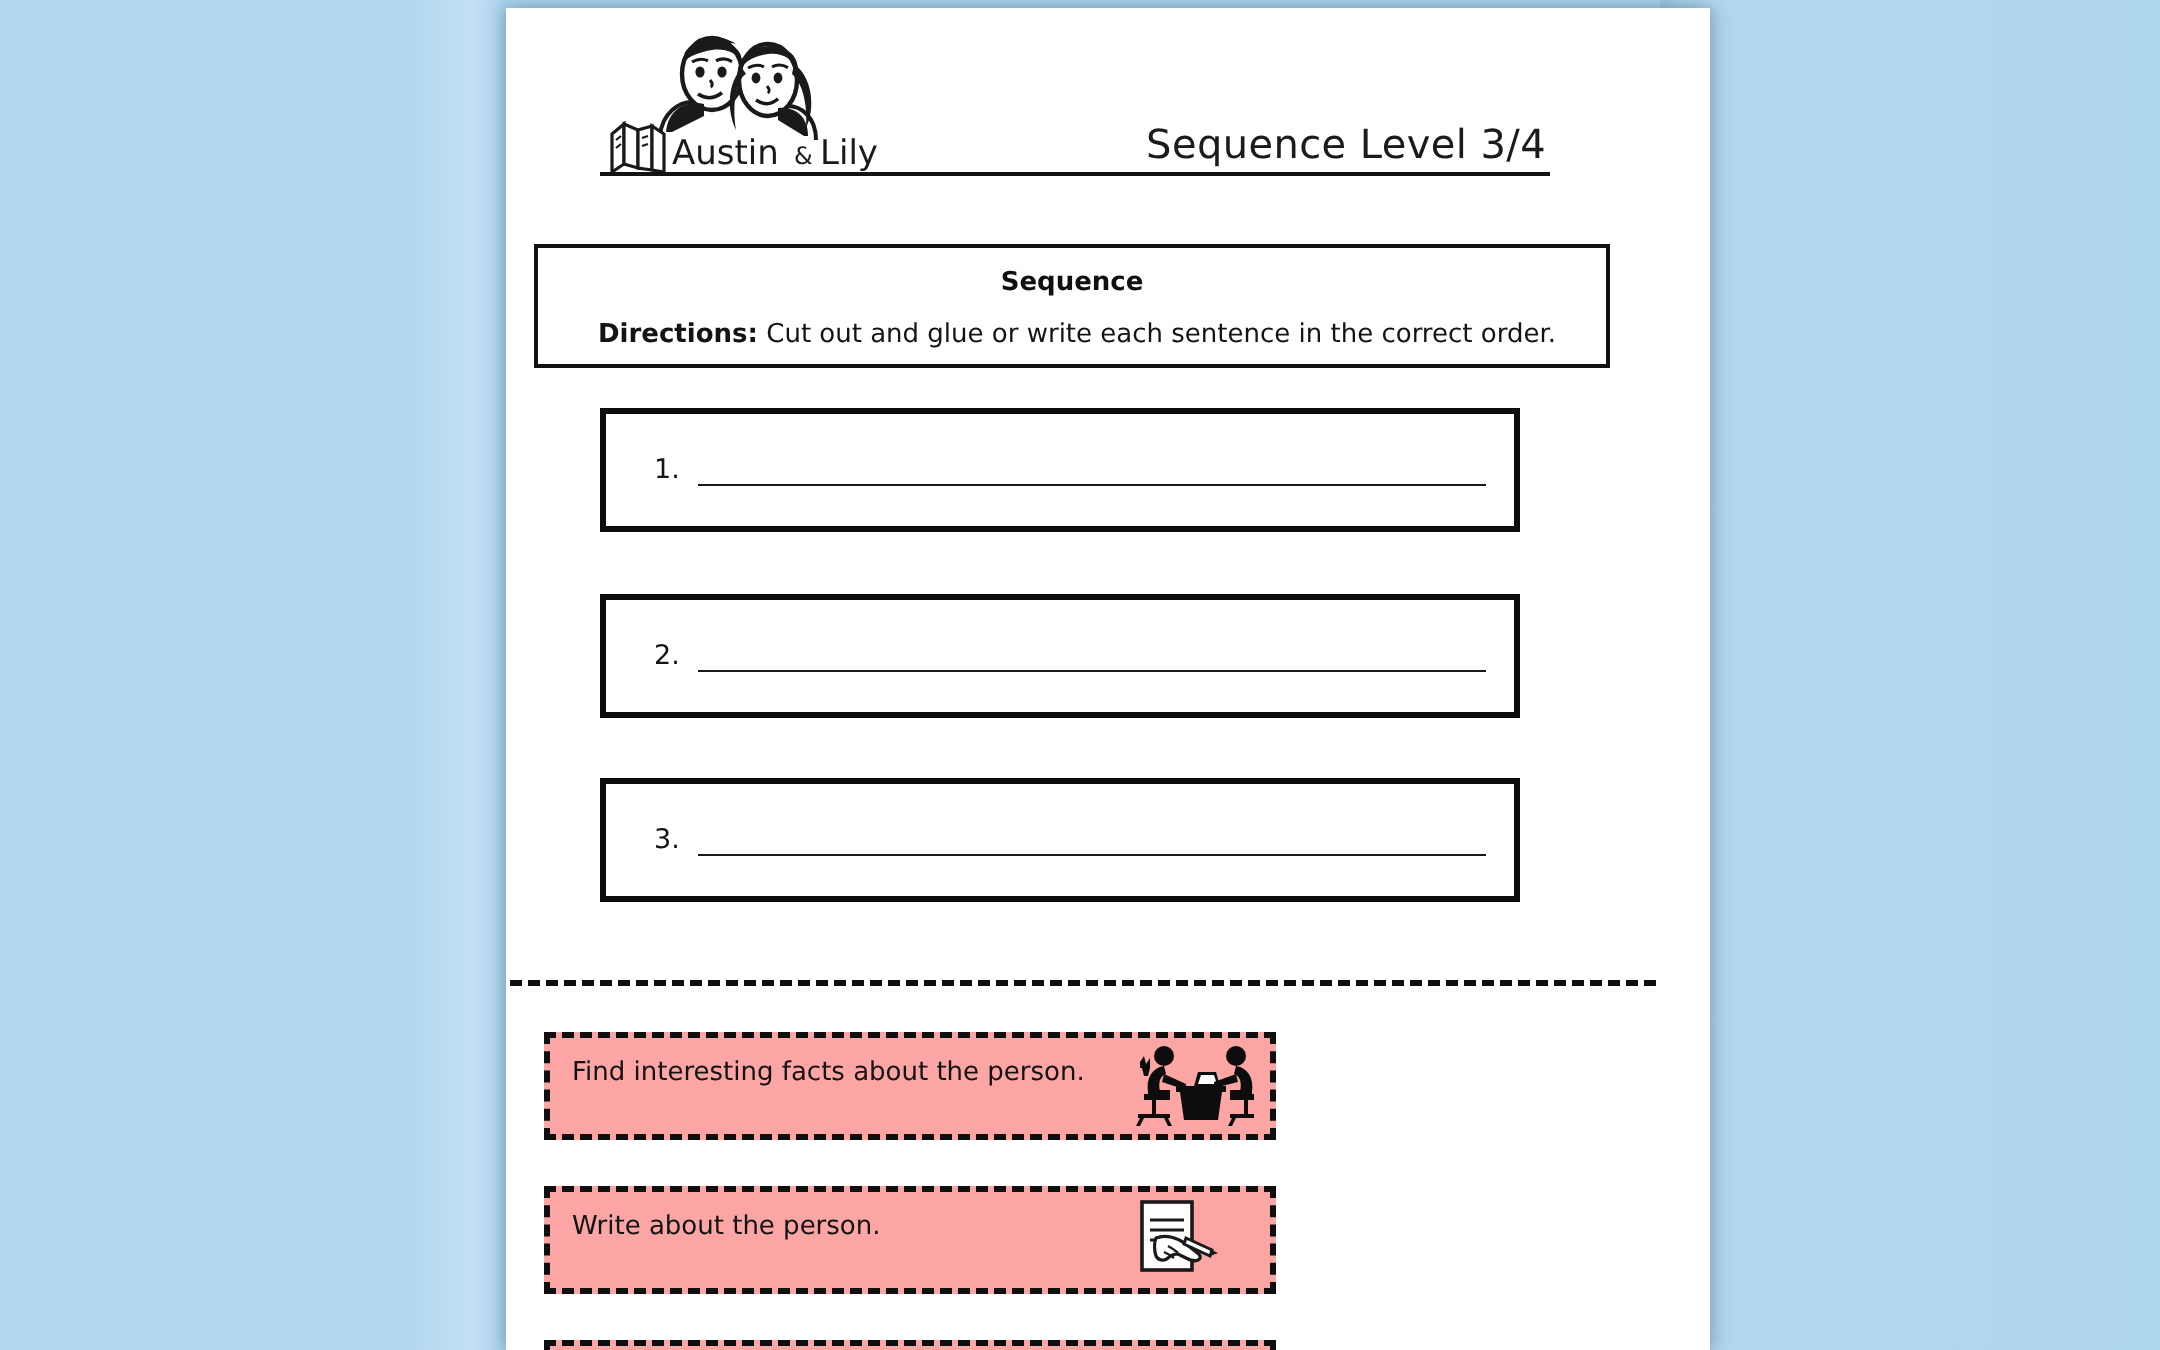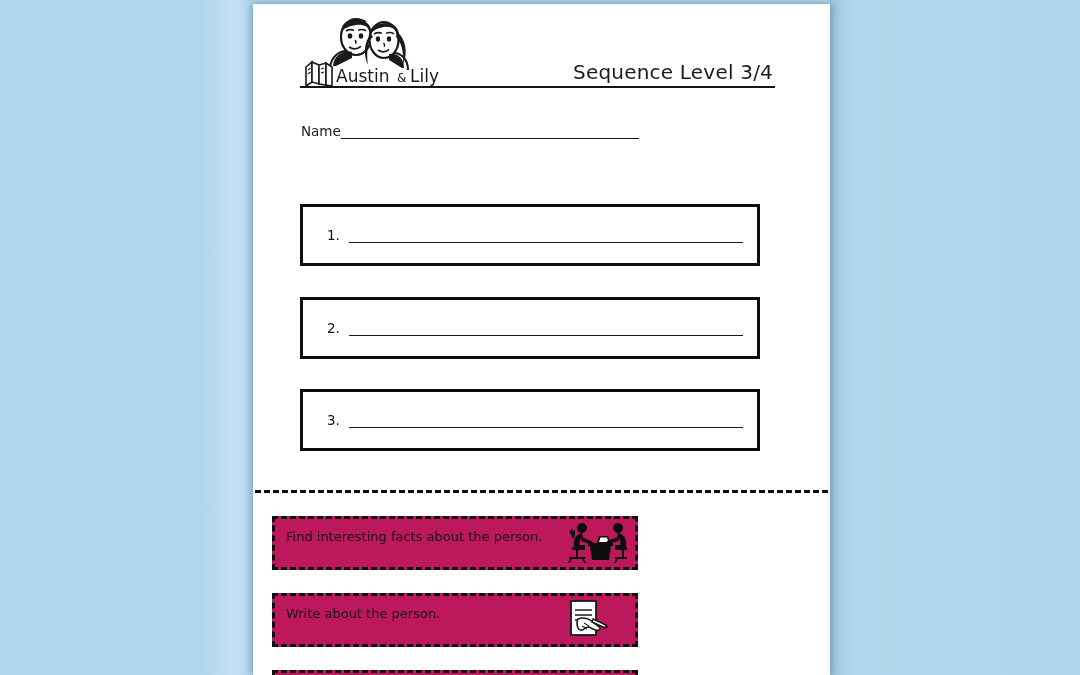"Austin" .page { padding-left: none -> 25px }
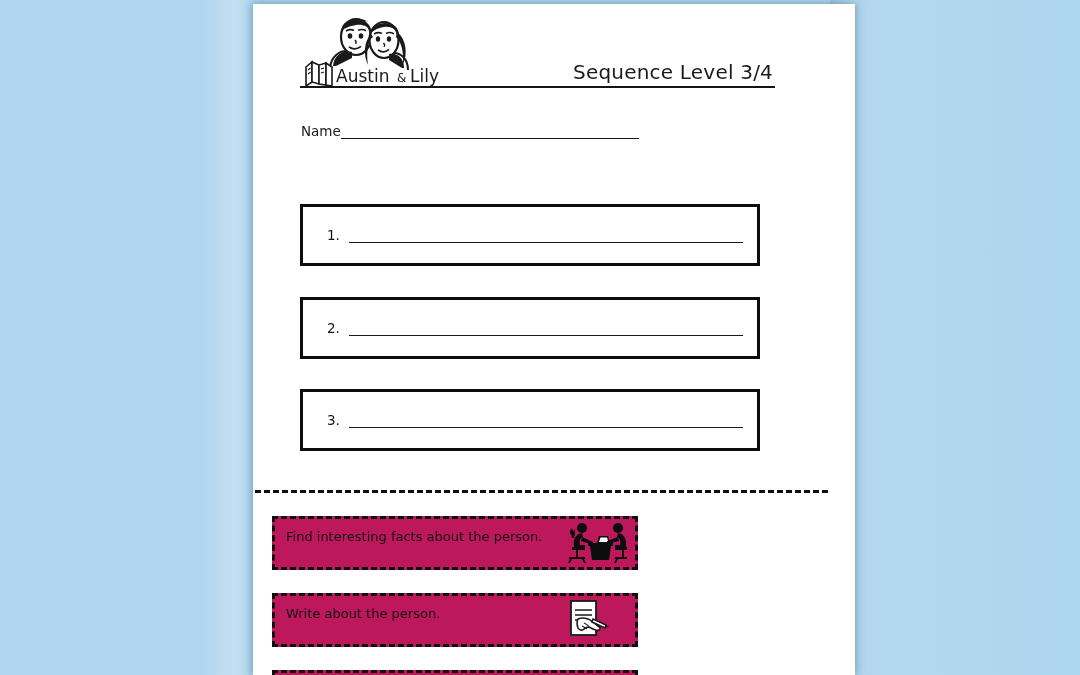"Sequence" div.directions-box { html: none -> <div> <div>Sequence</div> <div> <b>Directions:</b> <span>Cut out and glue or write each sentence in the correct order.</span> </div> </div> }
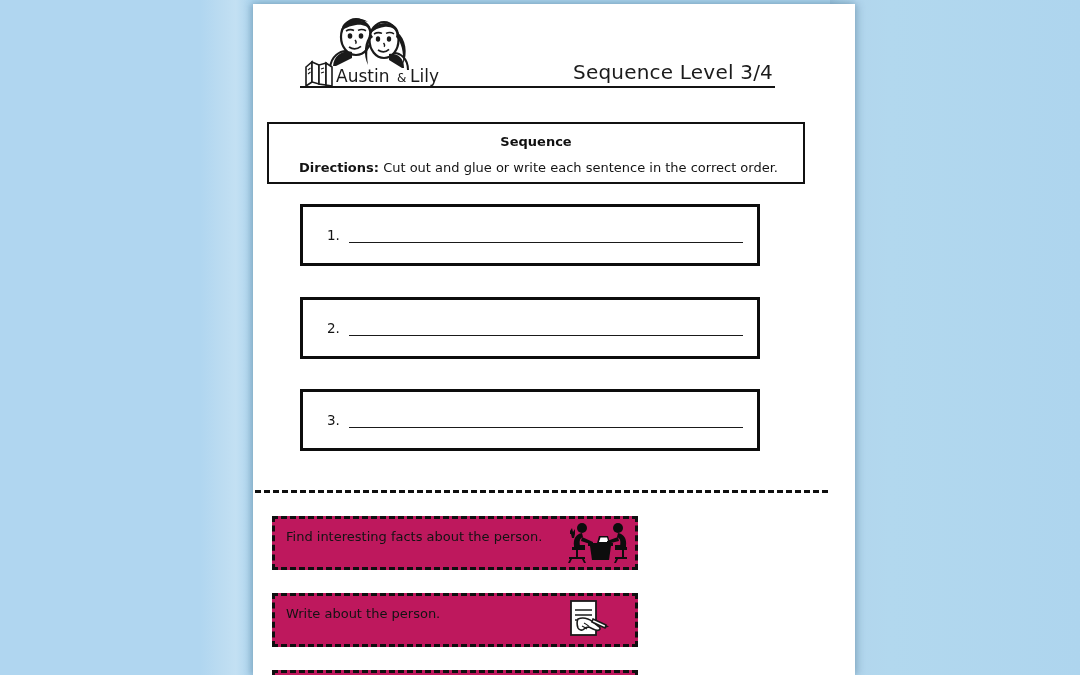"Find interesting facts about the" .strip { background: #be185d -> #fca5a5 }
